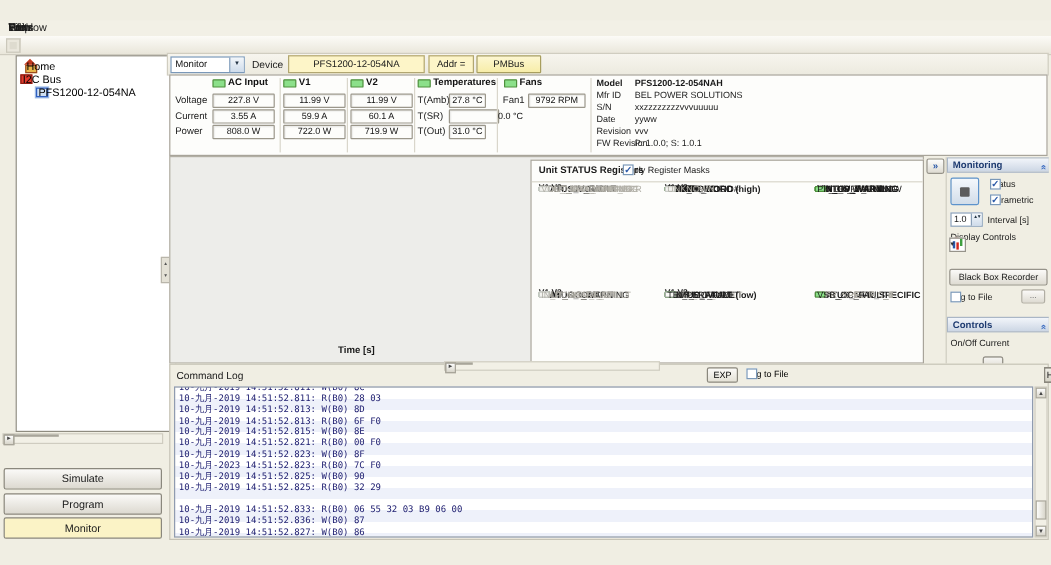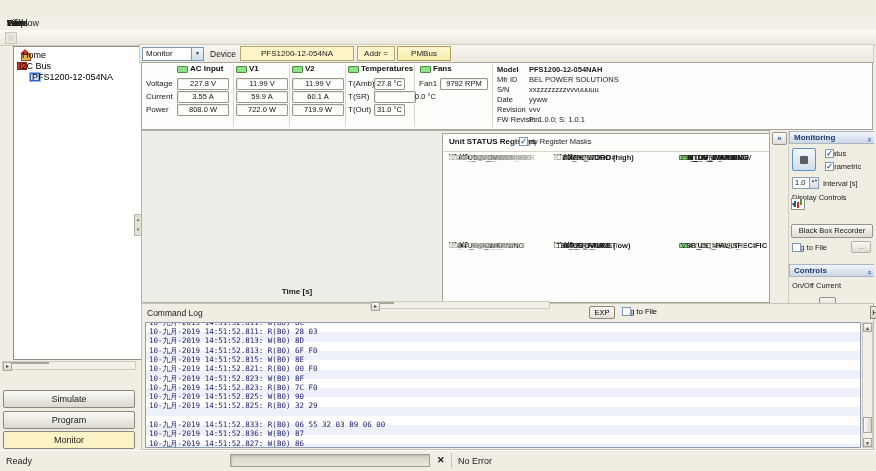"10-九月-2019 14:51:52.823: R(B0) 7C F0" div.logline { text: -2019 -> -2023 }
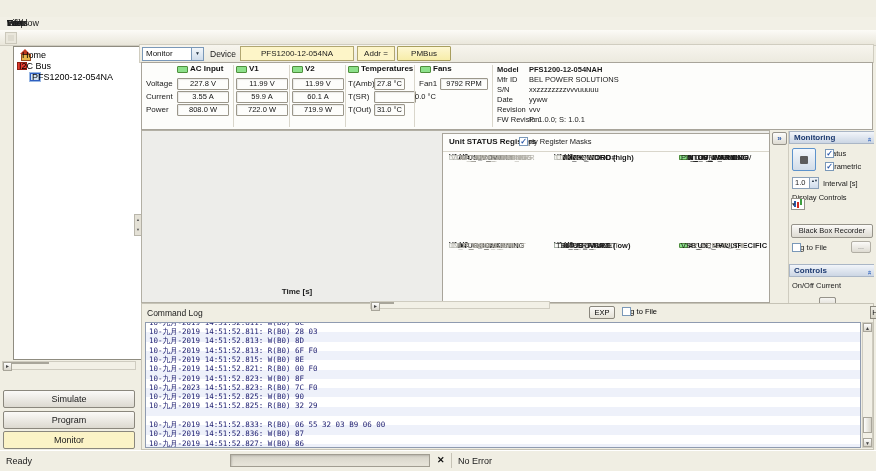"Ready" div.statusbar { html: <div> <span>Ready</span> <div></div> <span></span> <div></div> <span>No Error</span> </div> -> none }
